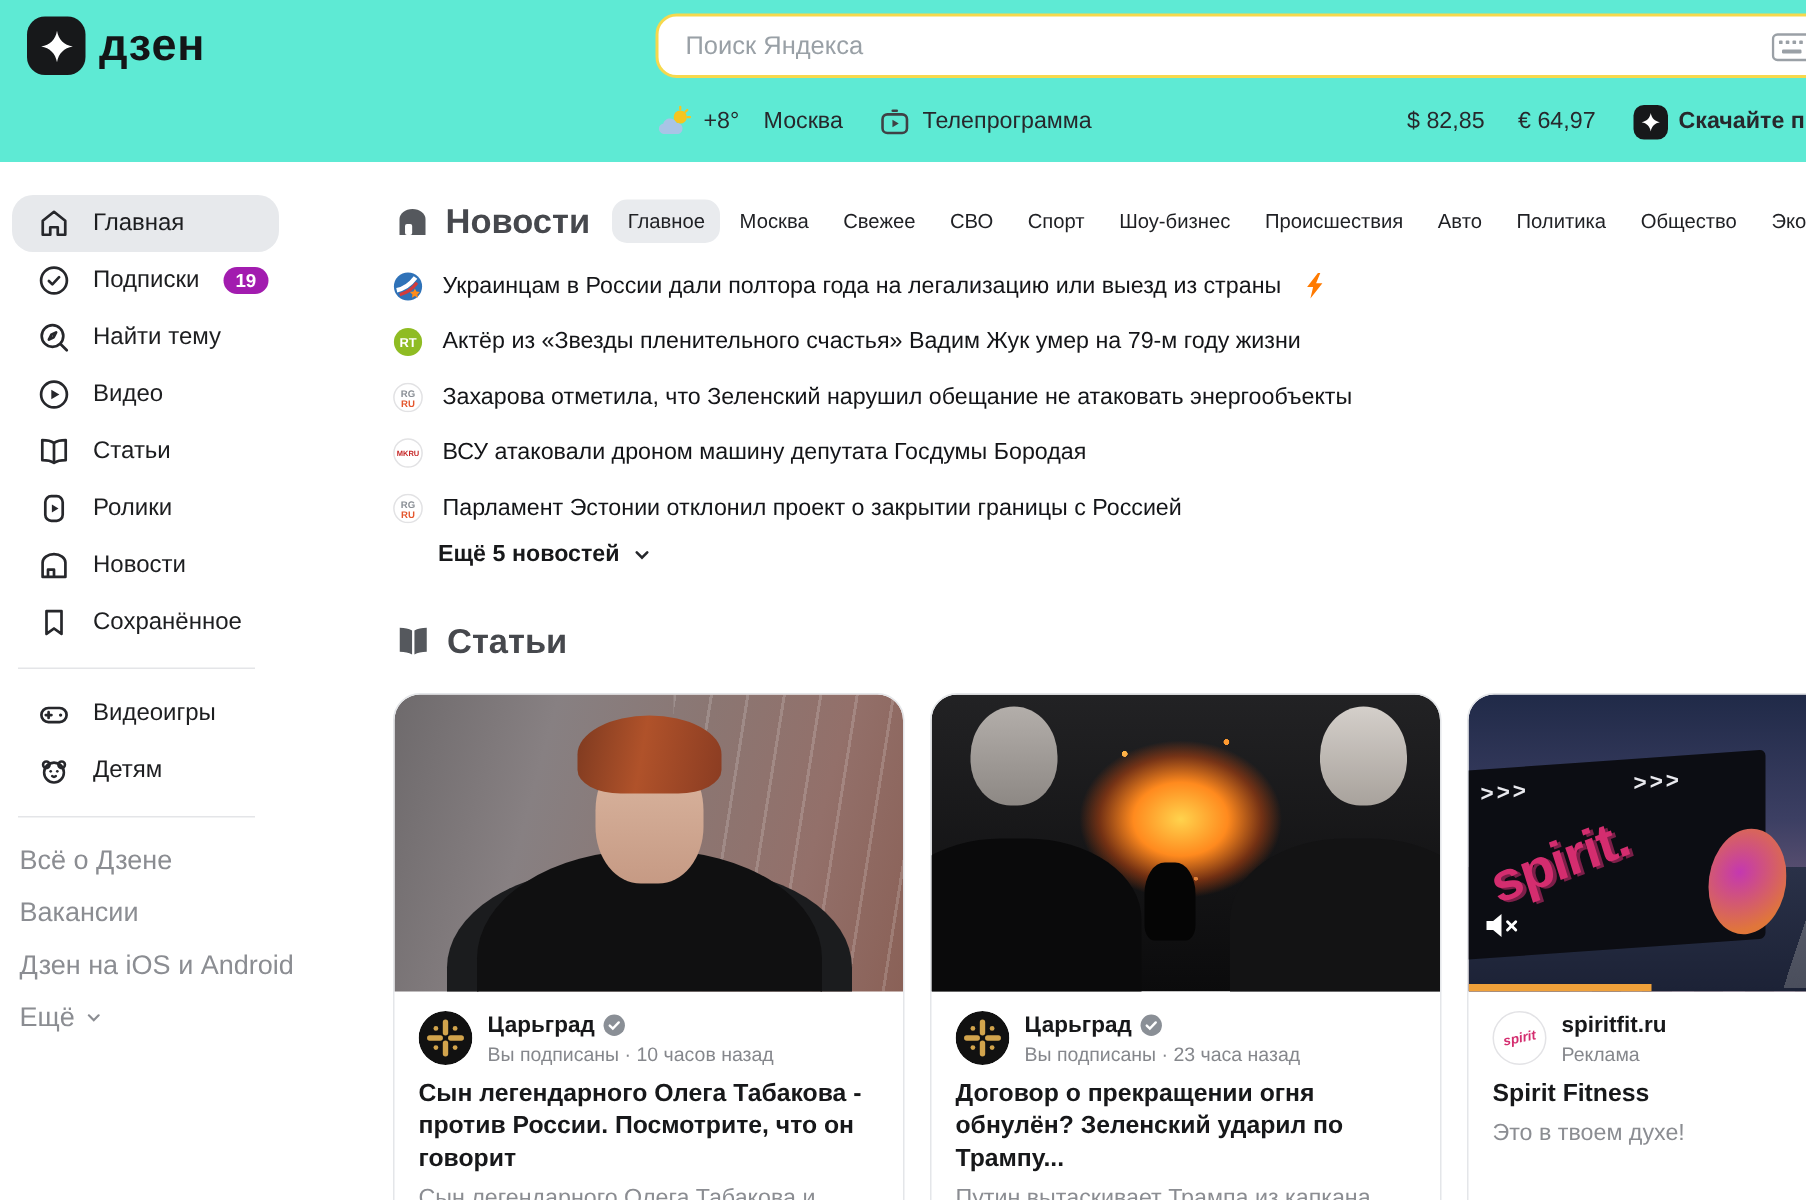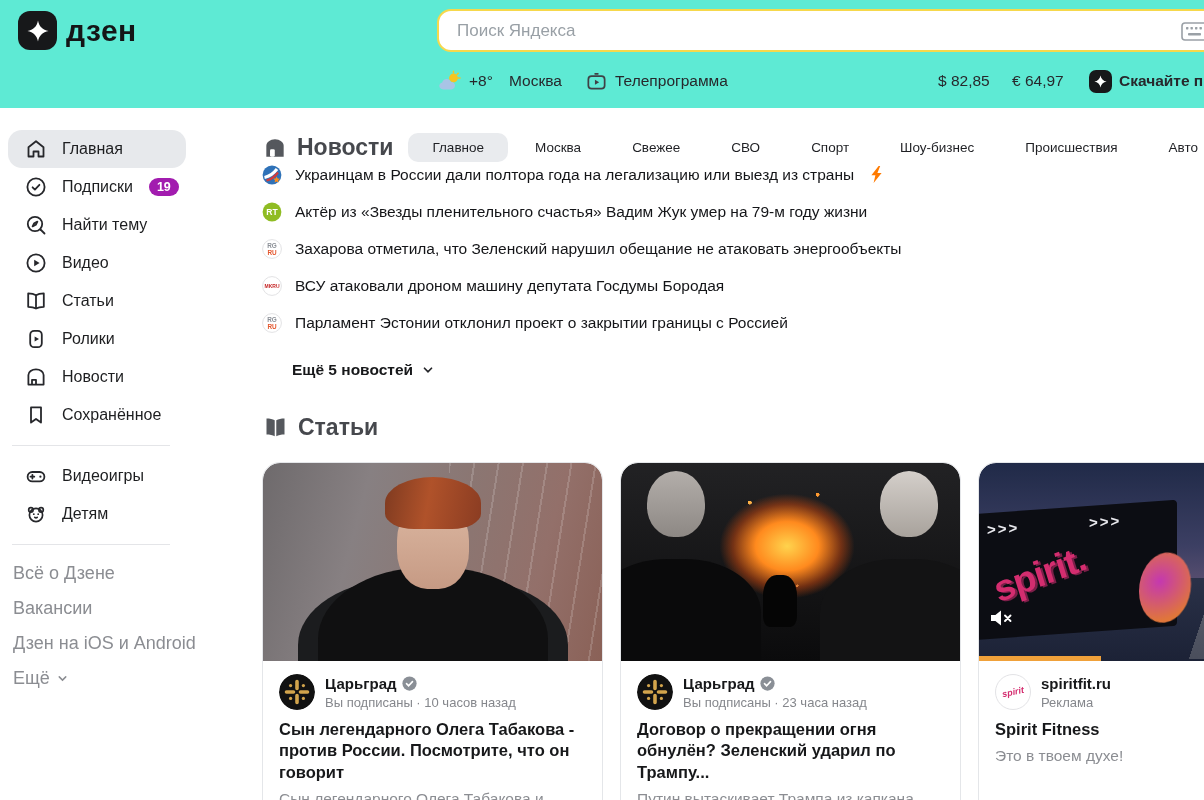"Главное" .tab { padding: 7px 24px -> 7px 10px }
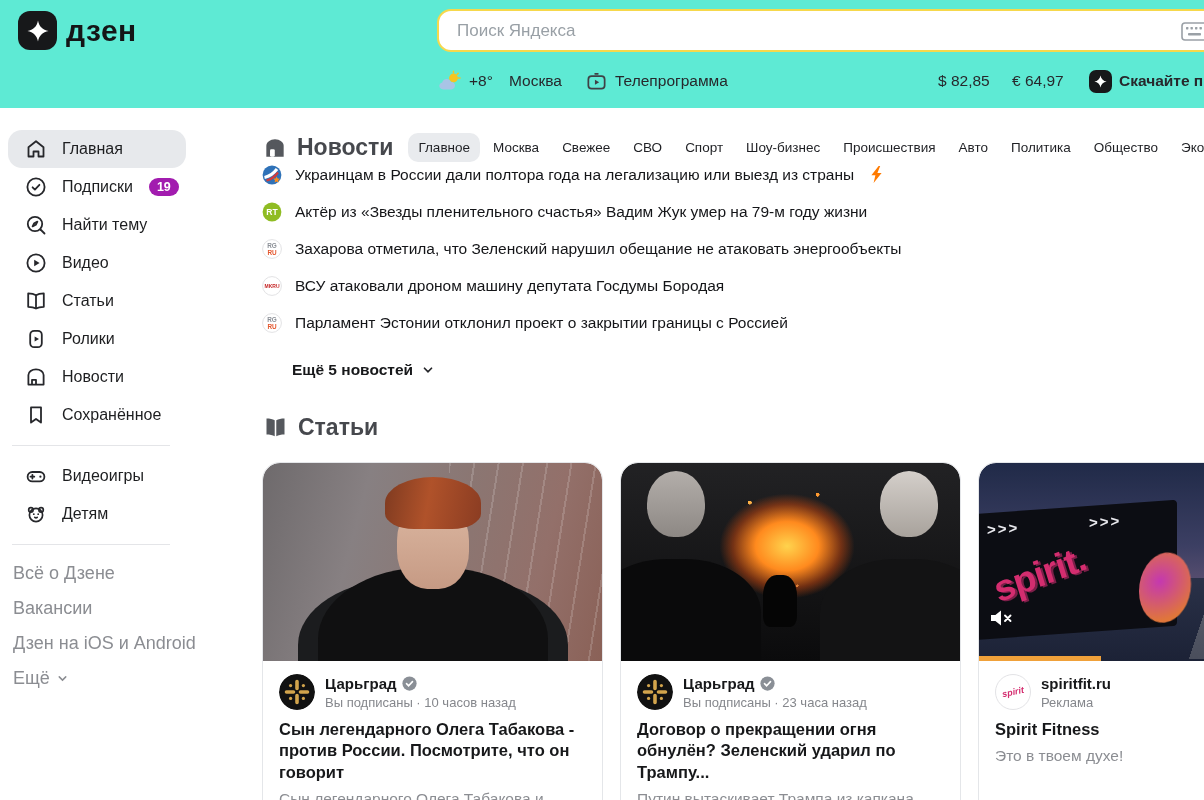"Украинцам в России дали полтора" .news-list { top: 156px -> 172px }
